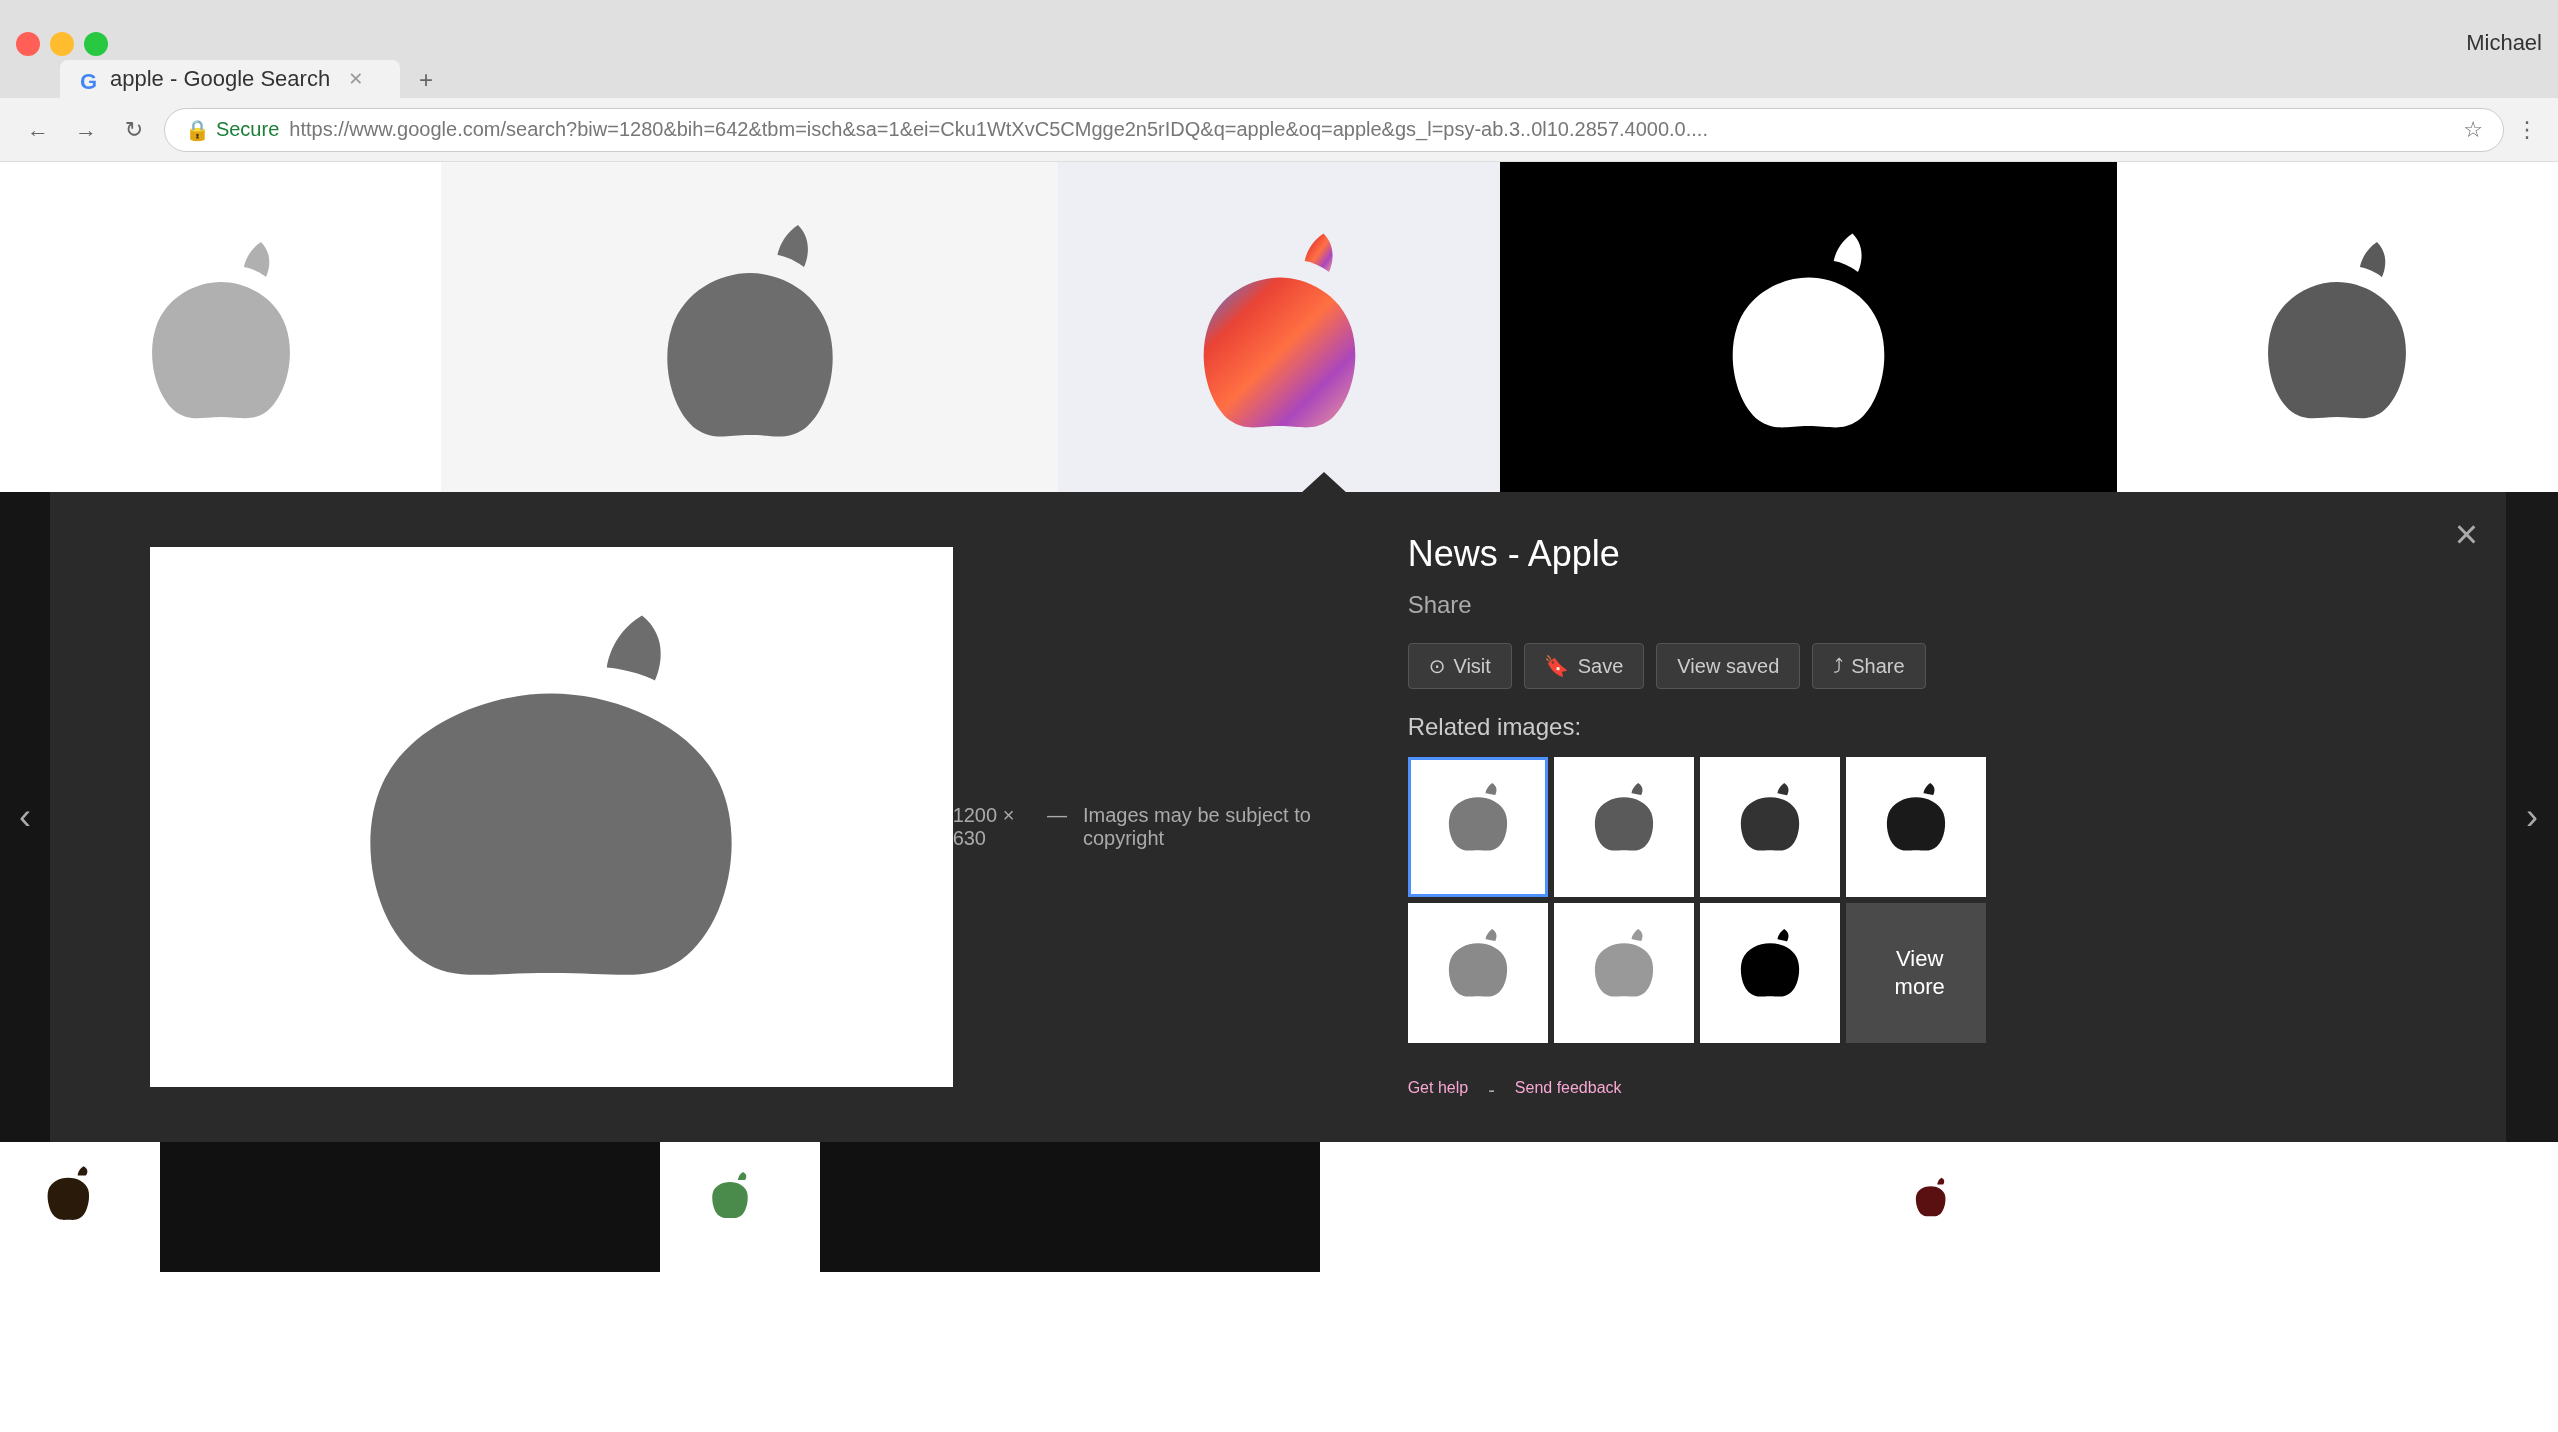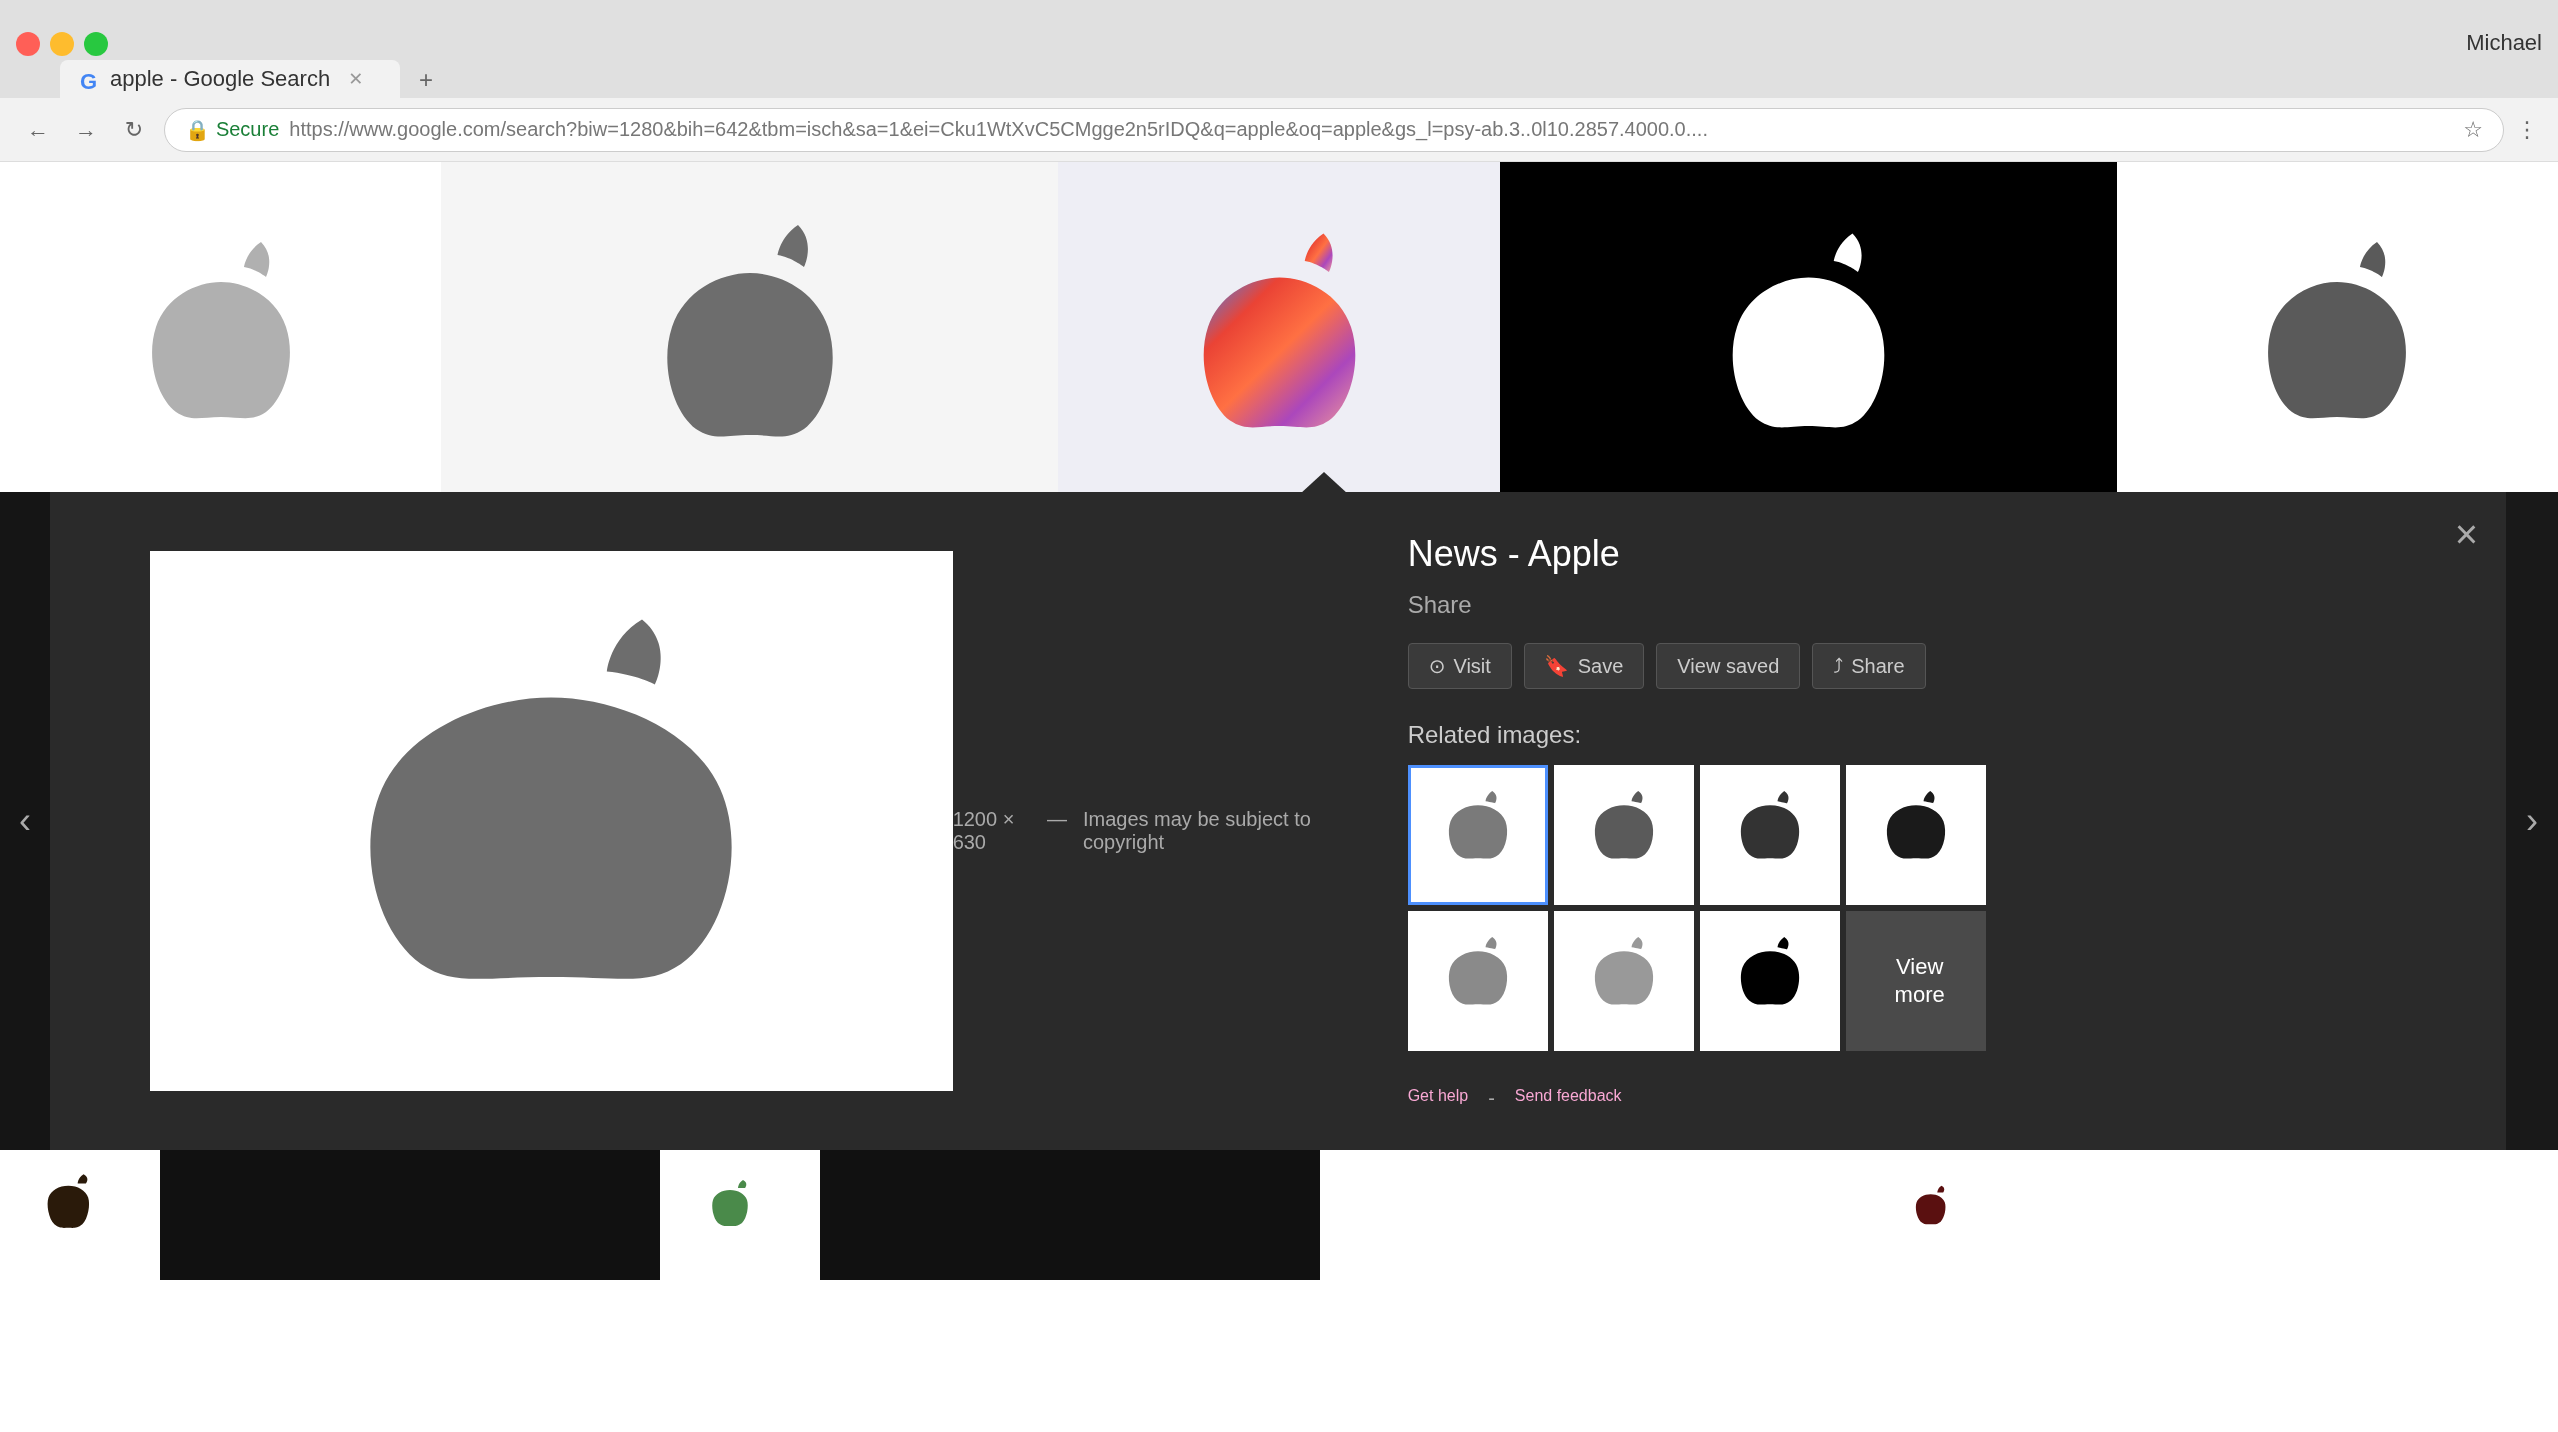"Related images:" .related-label { margin-top: 16px -> 8px }
